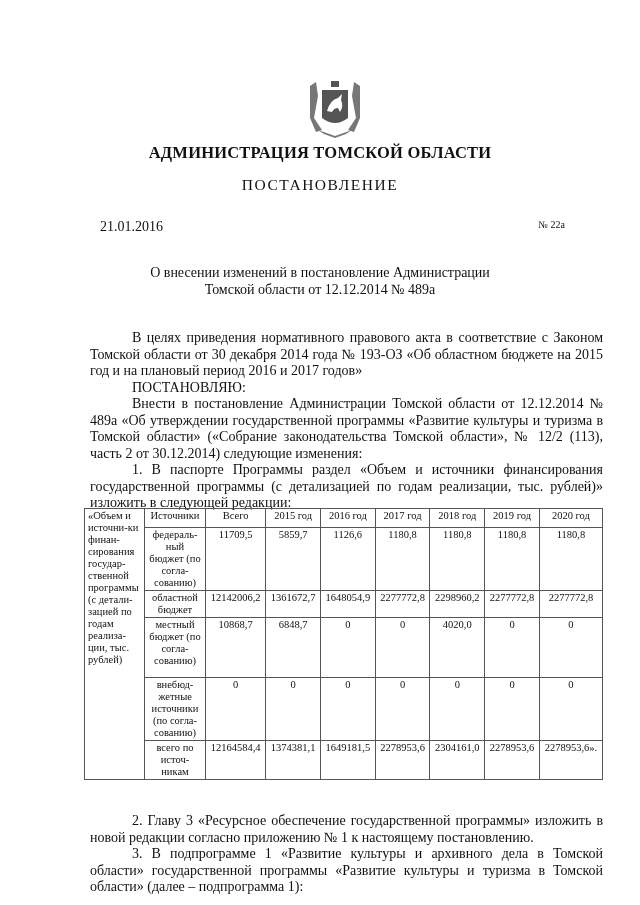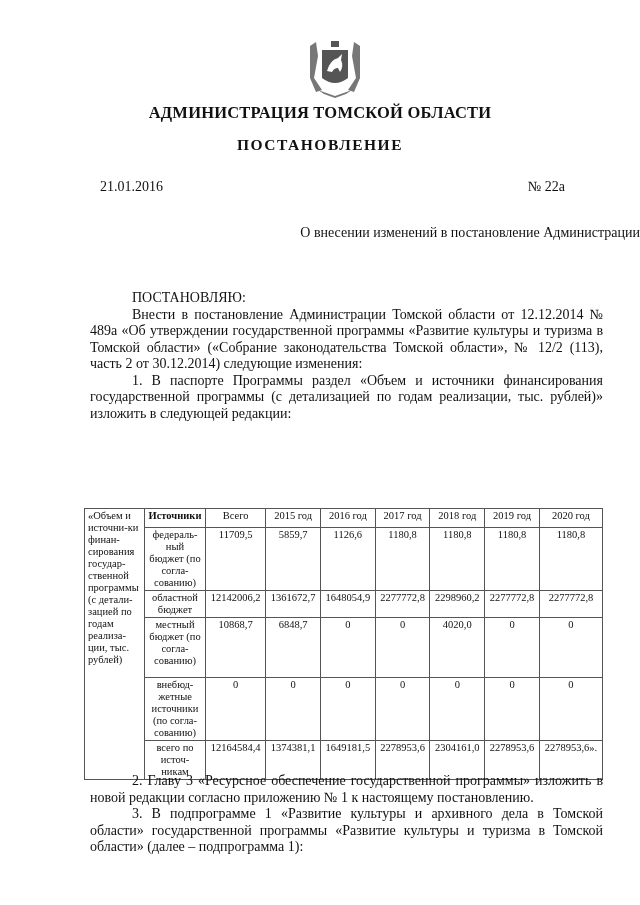"АДМИНИСТРАЦИЯ ТОМСКОЙ ОБЛАСТИ" .abs { margin-top: none -> 40px }
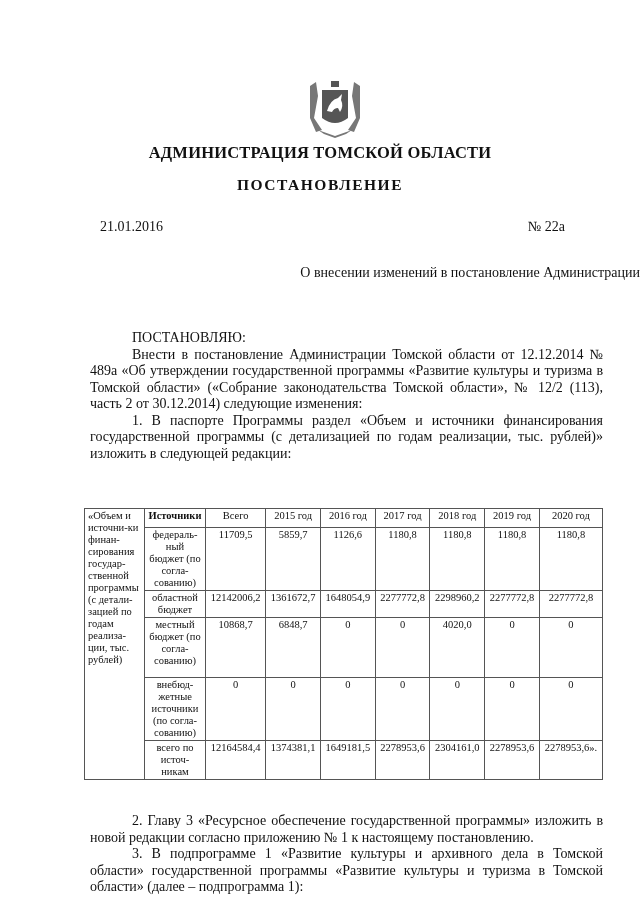"ПОСТАНОВЛЕНИЕ" .doctype { font-weight: bold -> normal }
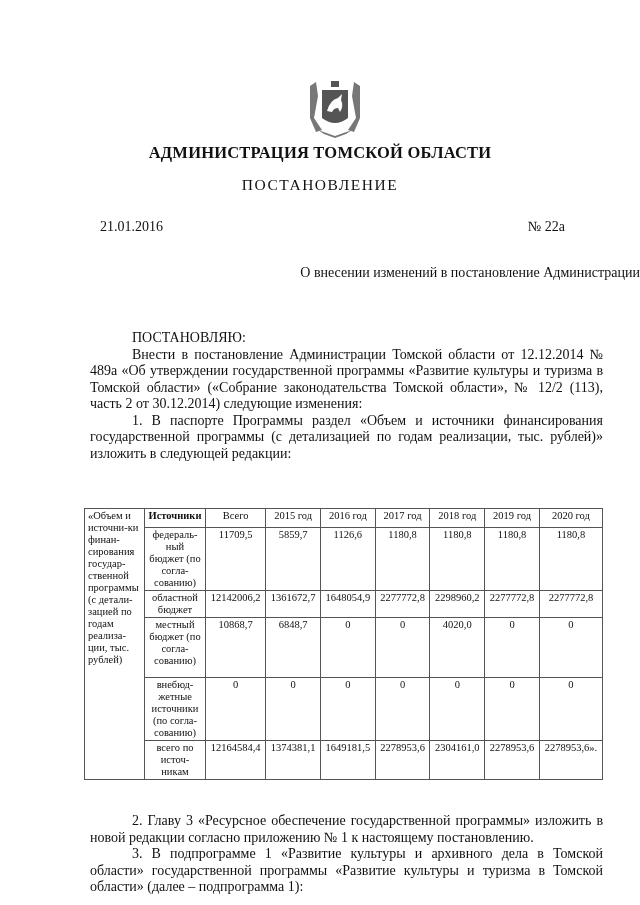"№ 22а" .num { font-size: 14px -> 10px }
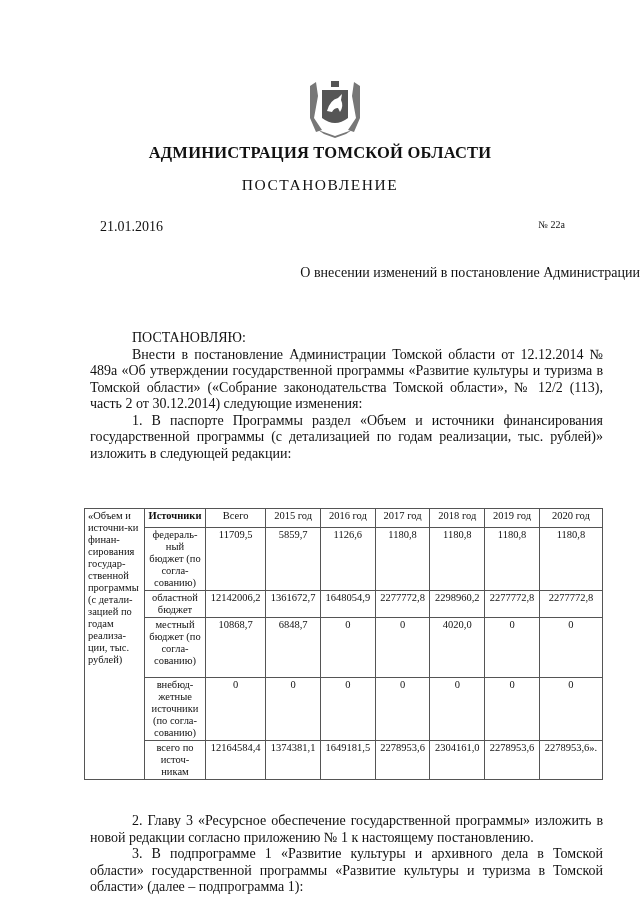"О внесении изменений в постановление" .subject { text-align: right -> center }
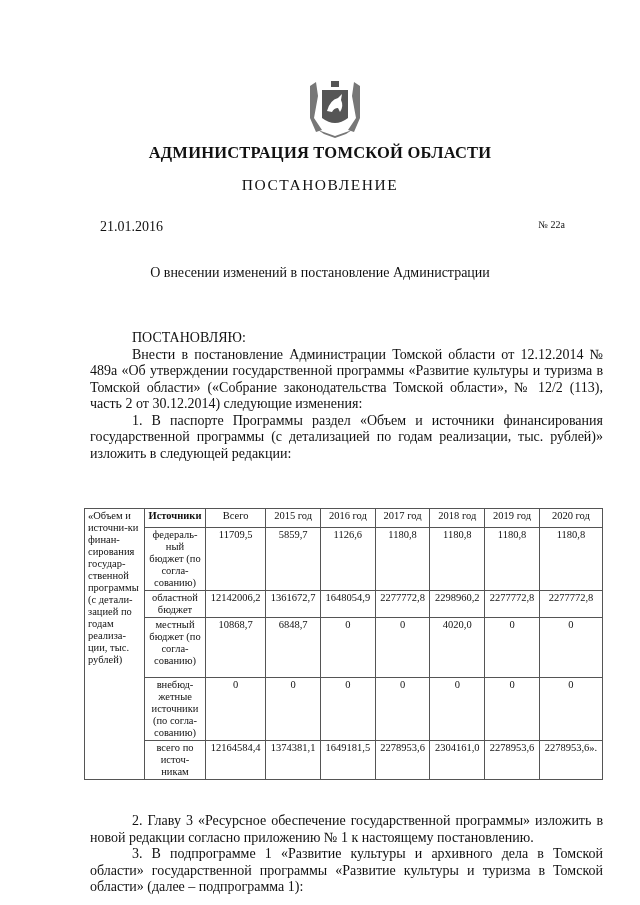"Томской области от 12.12.2014 №" div { html: none -> <div>Томской области от 12.12.2014 № 489а</div> }
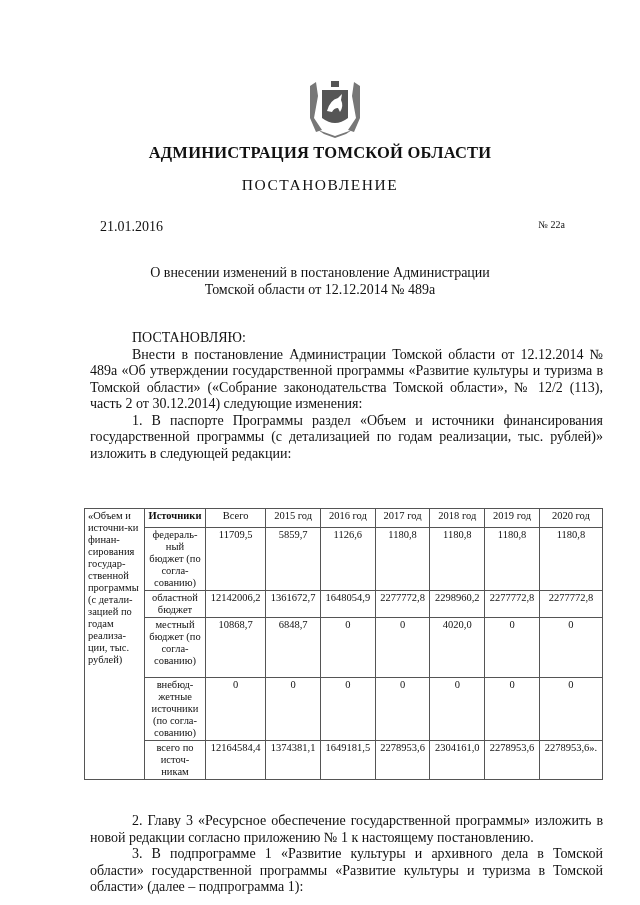"В целях приведения нормативного" p.p { html: none -> <p>В целях приведения нормативного правового акта в соответствие с Законом Томской области от 30 декабря 2014 года № 193-ОЗ «Об областном бюджете на 2015 год и на плановый период 2016 и 2017 годов»</p> }
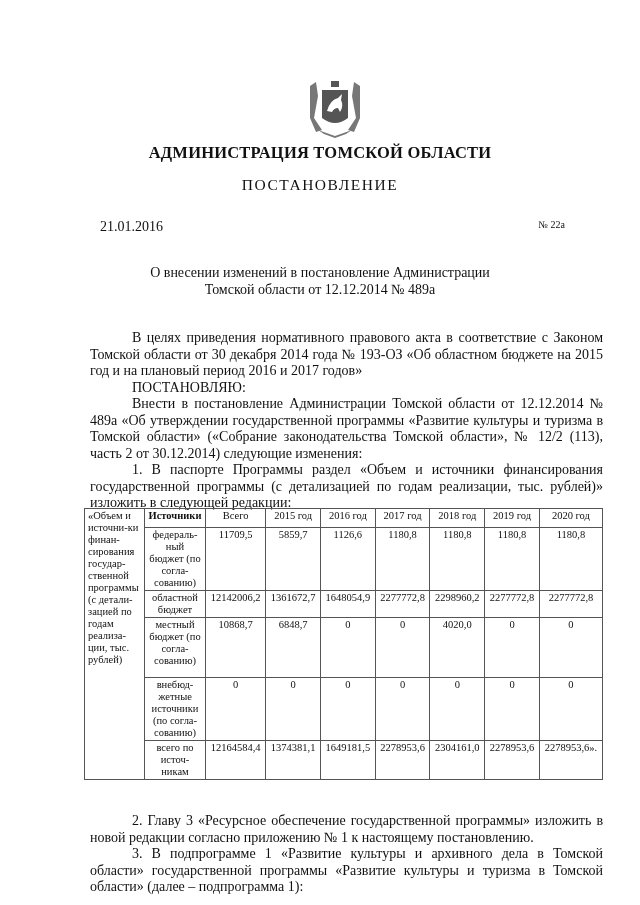"Источники" table.fin tr.hdr td.src { font-weight: bold -> none }
